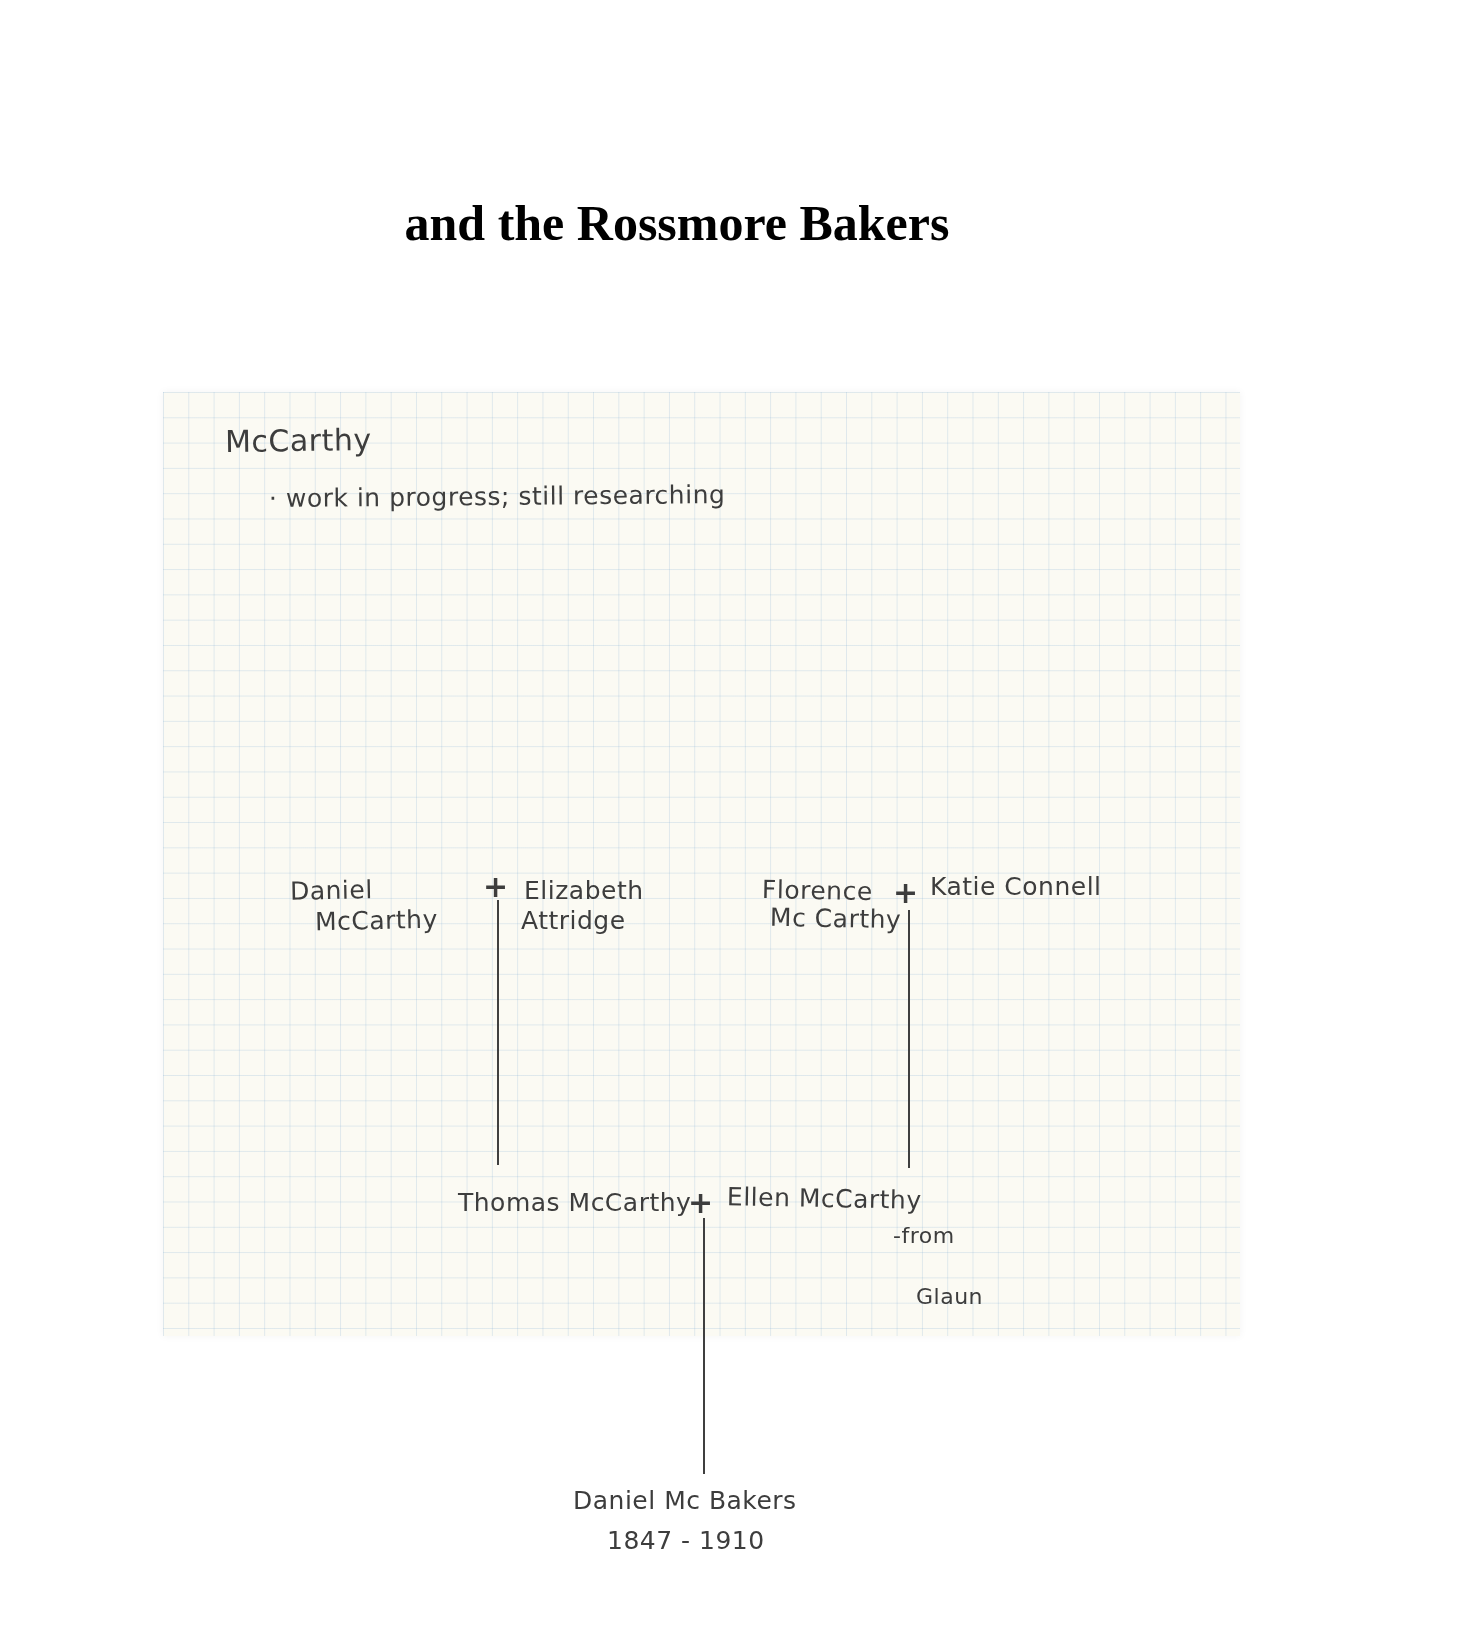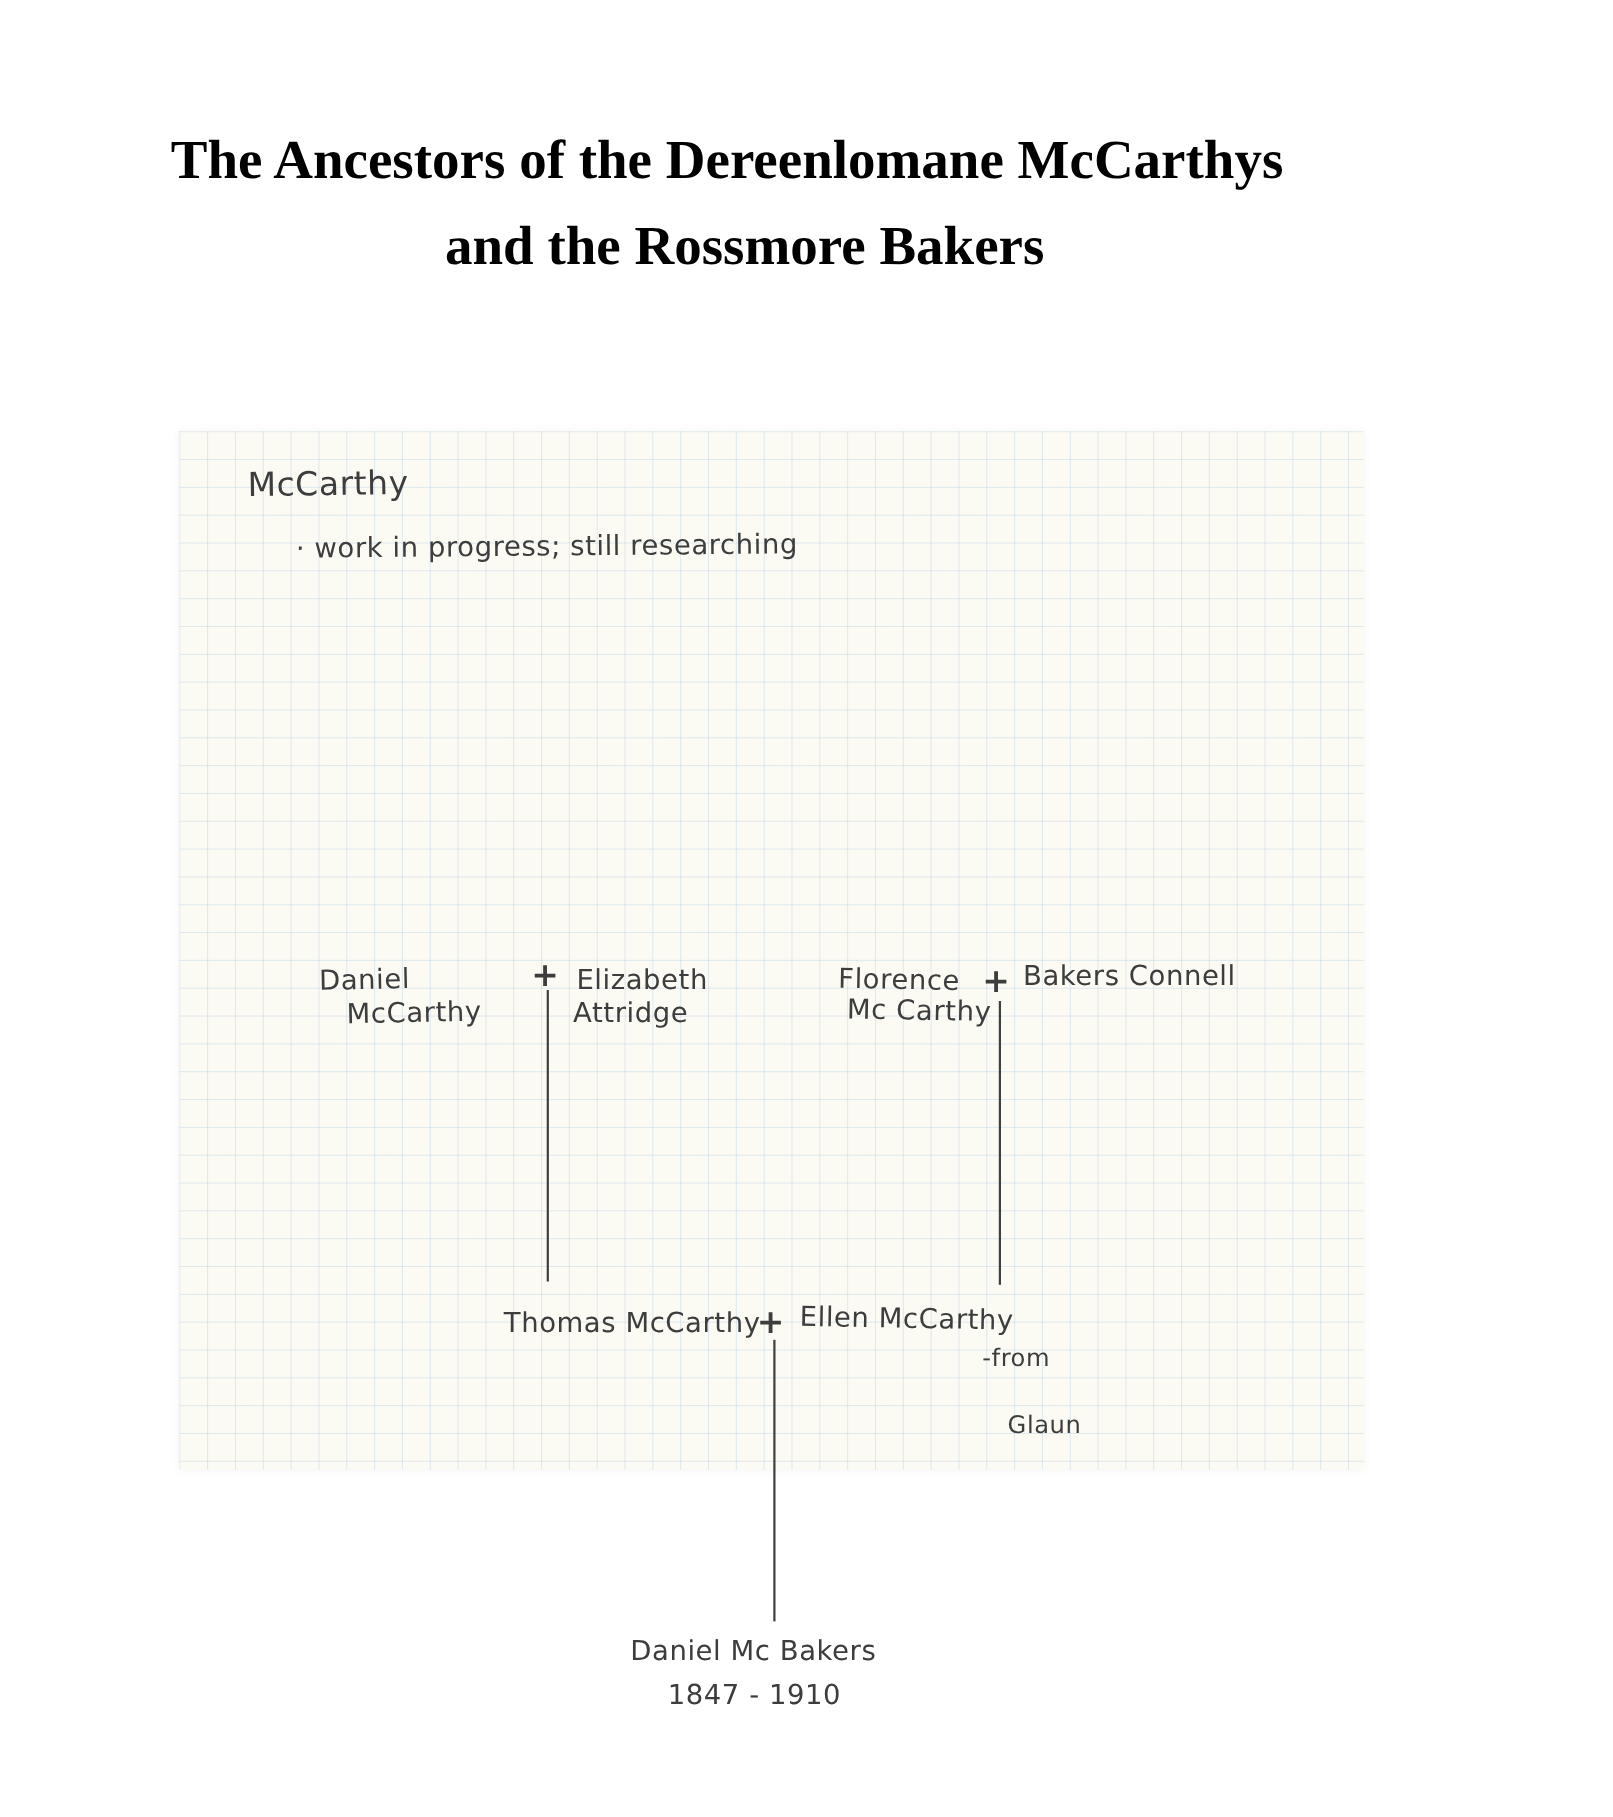"The Ancestors of the Dereenlomane" div.title-line { html: <div>The Ancestors of the Dereenlomane McCarthys</div> -> none }
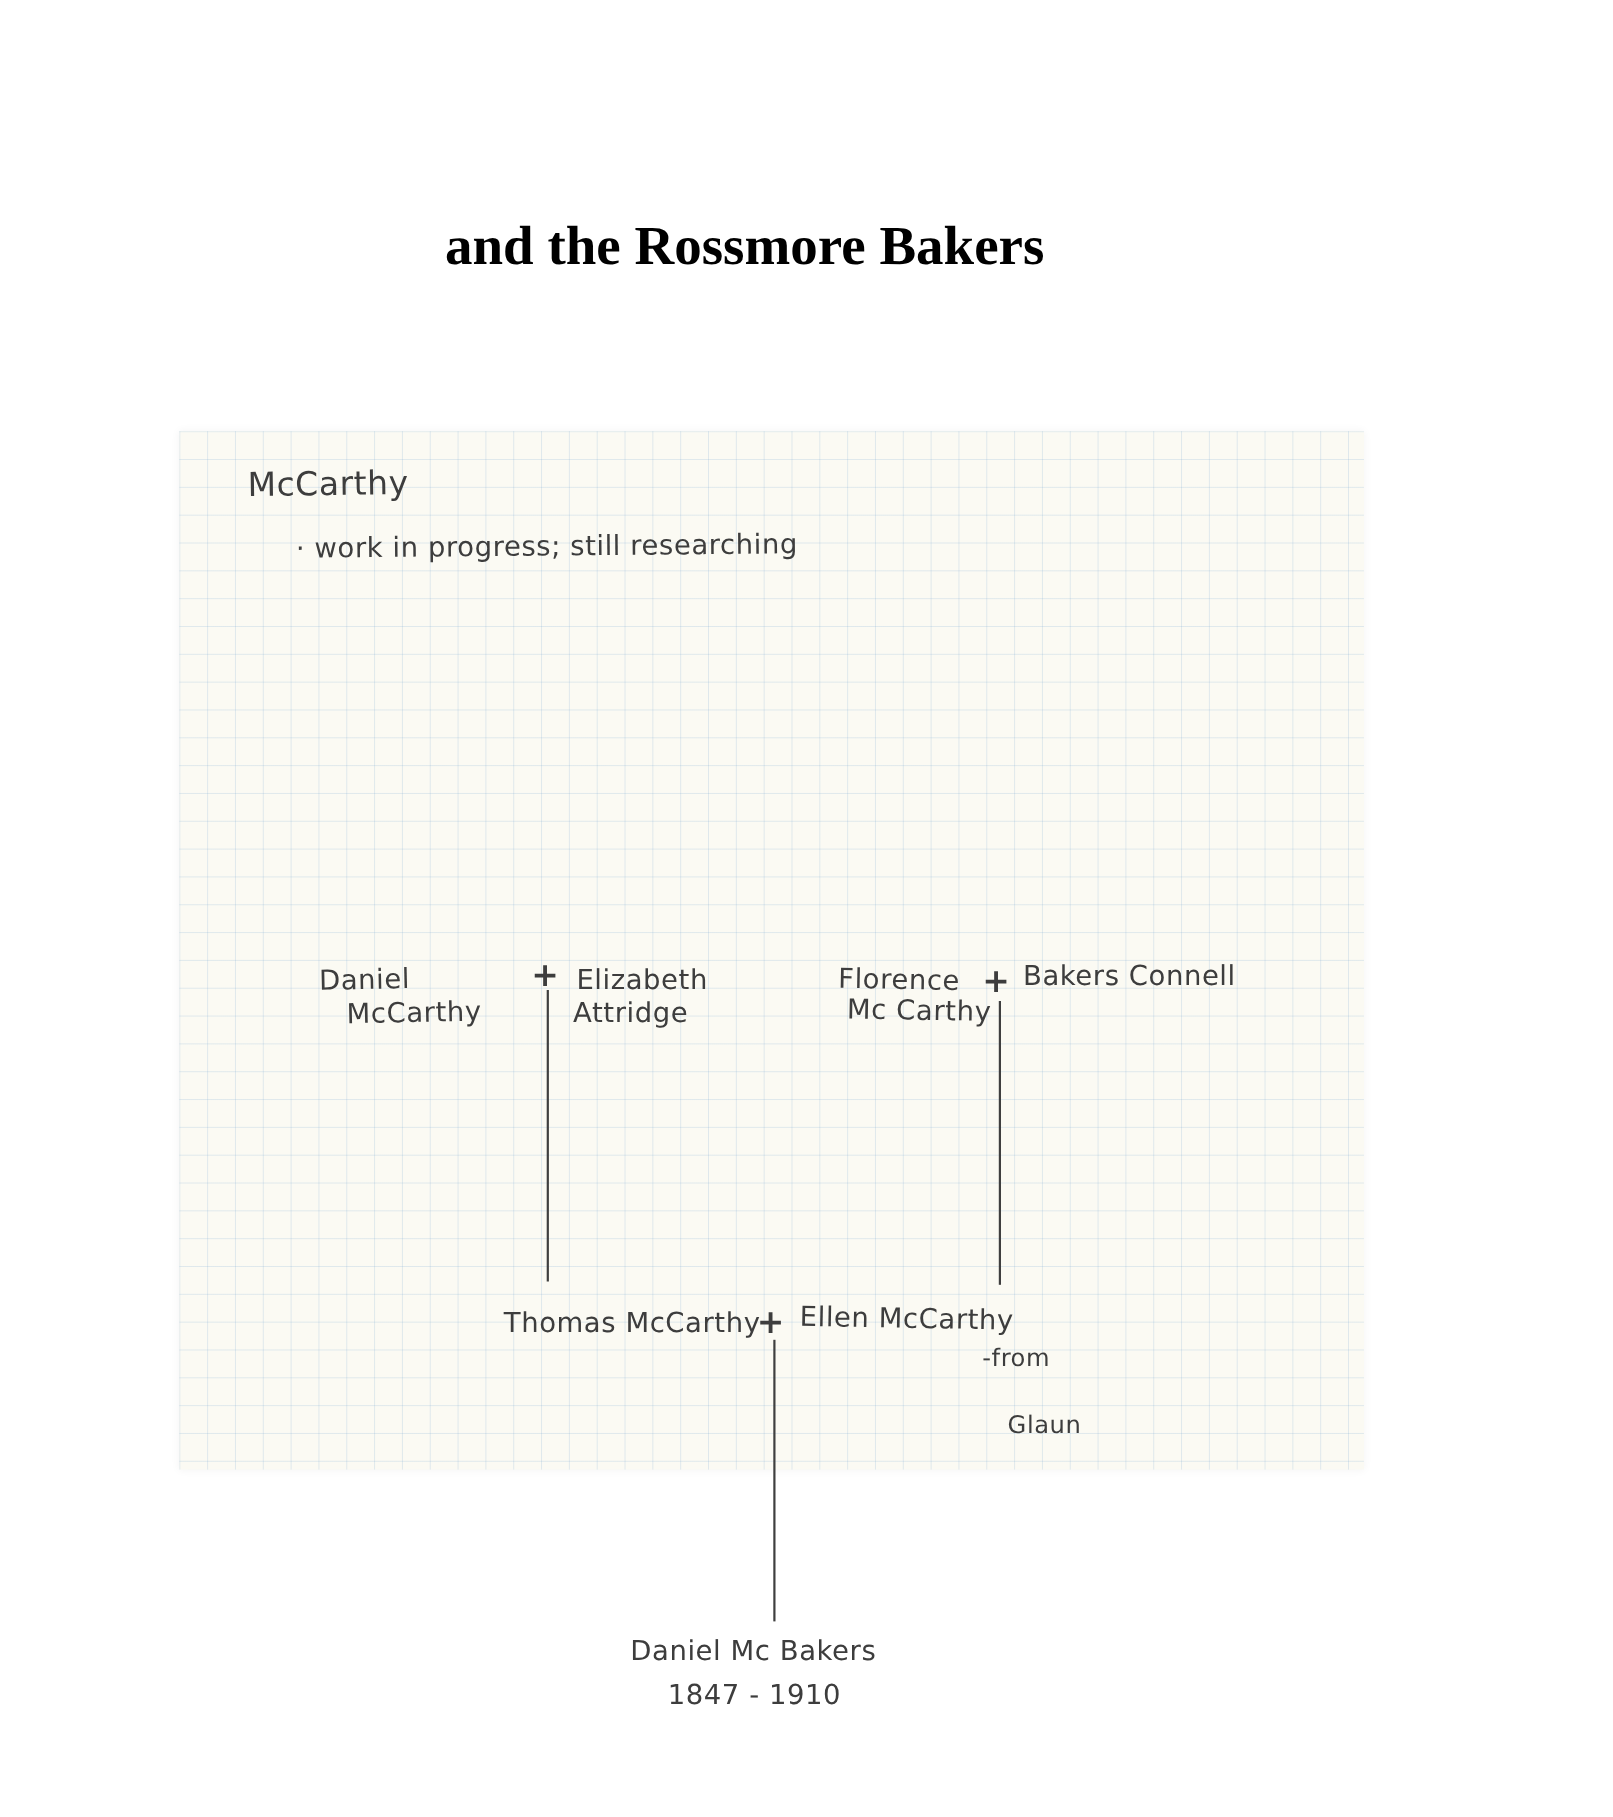"Bakers Connell" div.hw { text: Bakers -> Katie }
